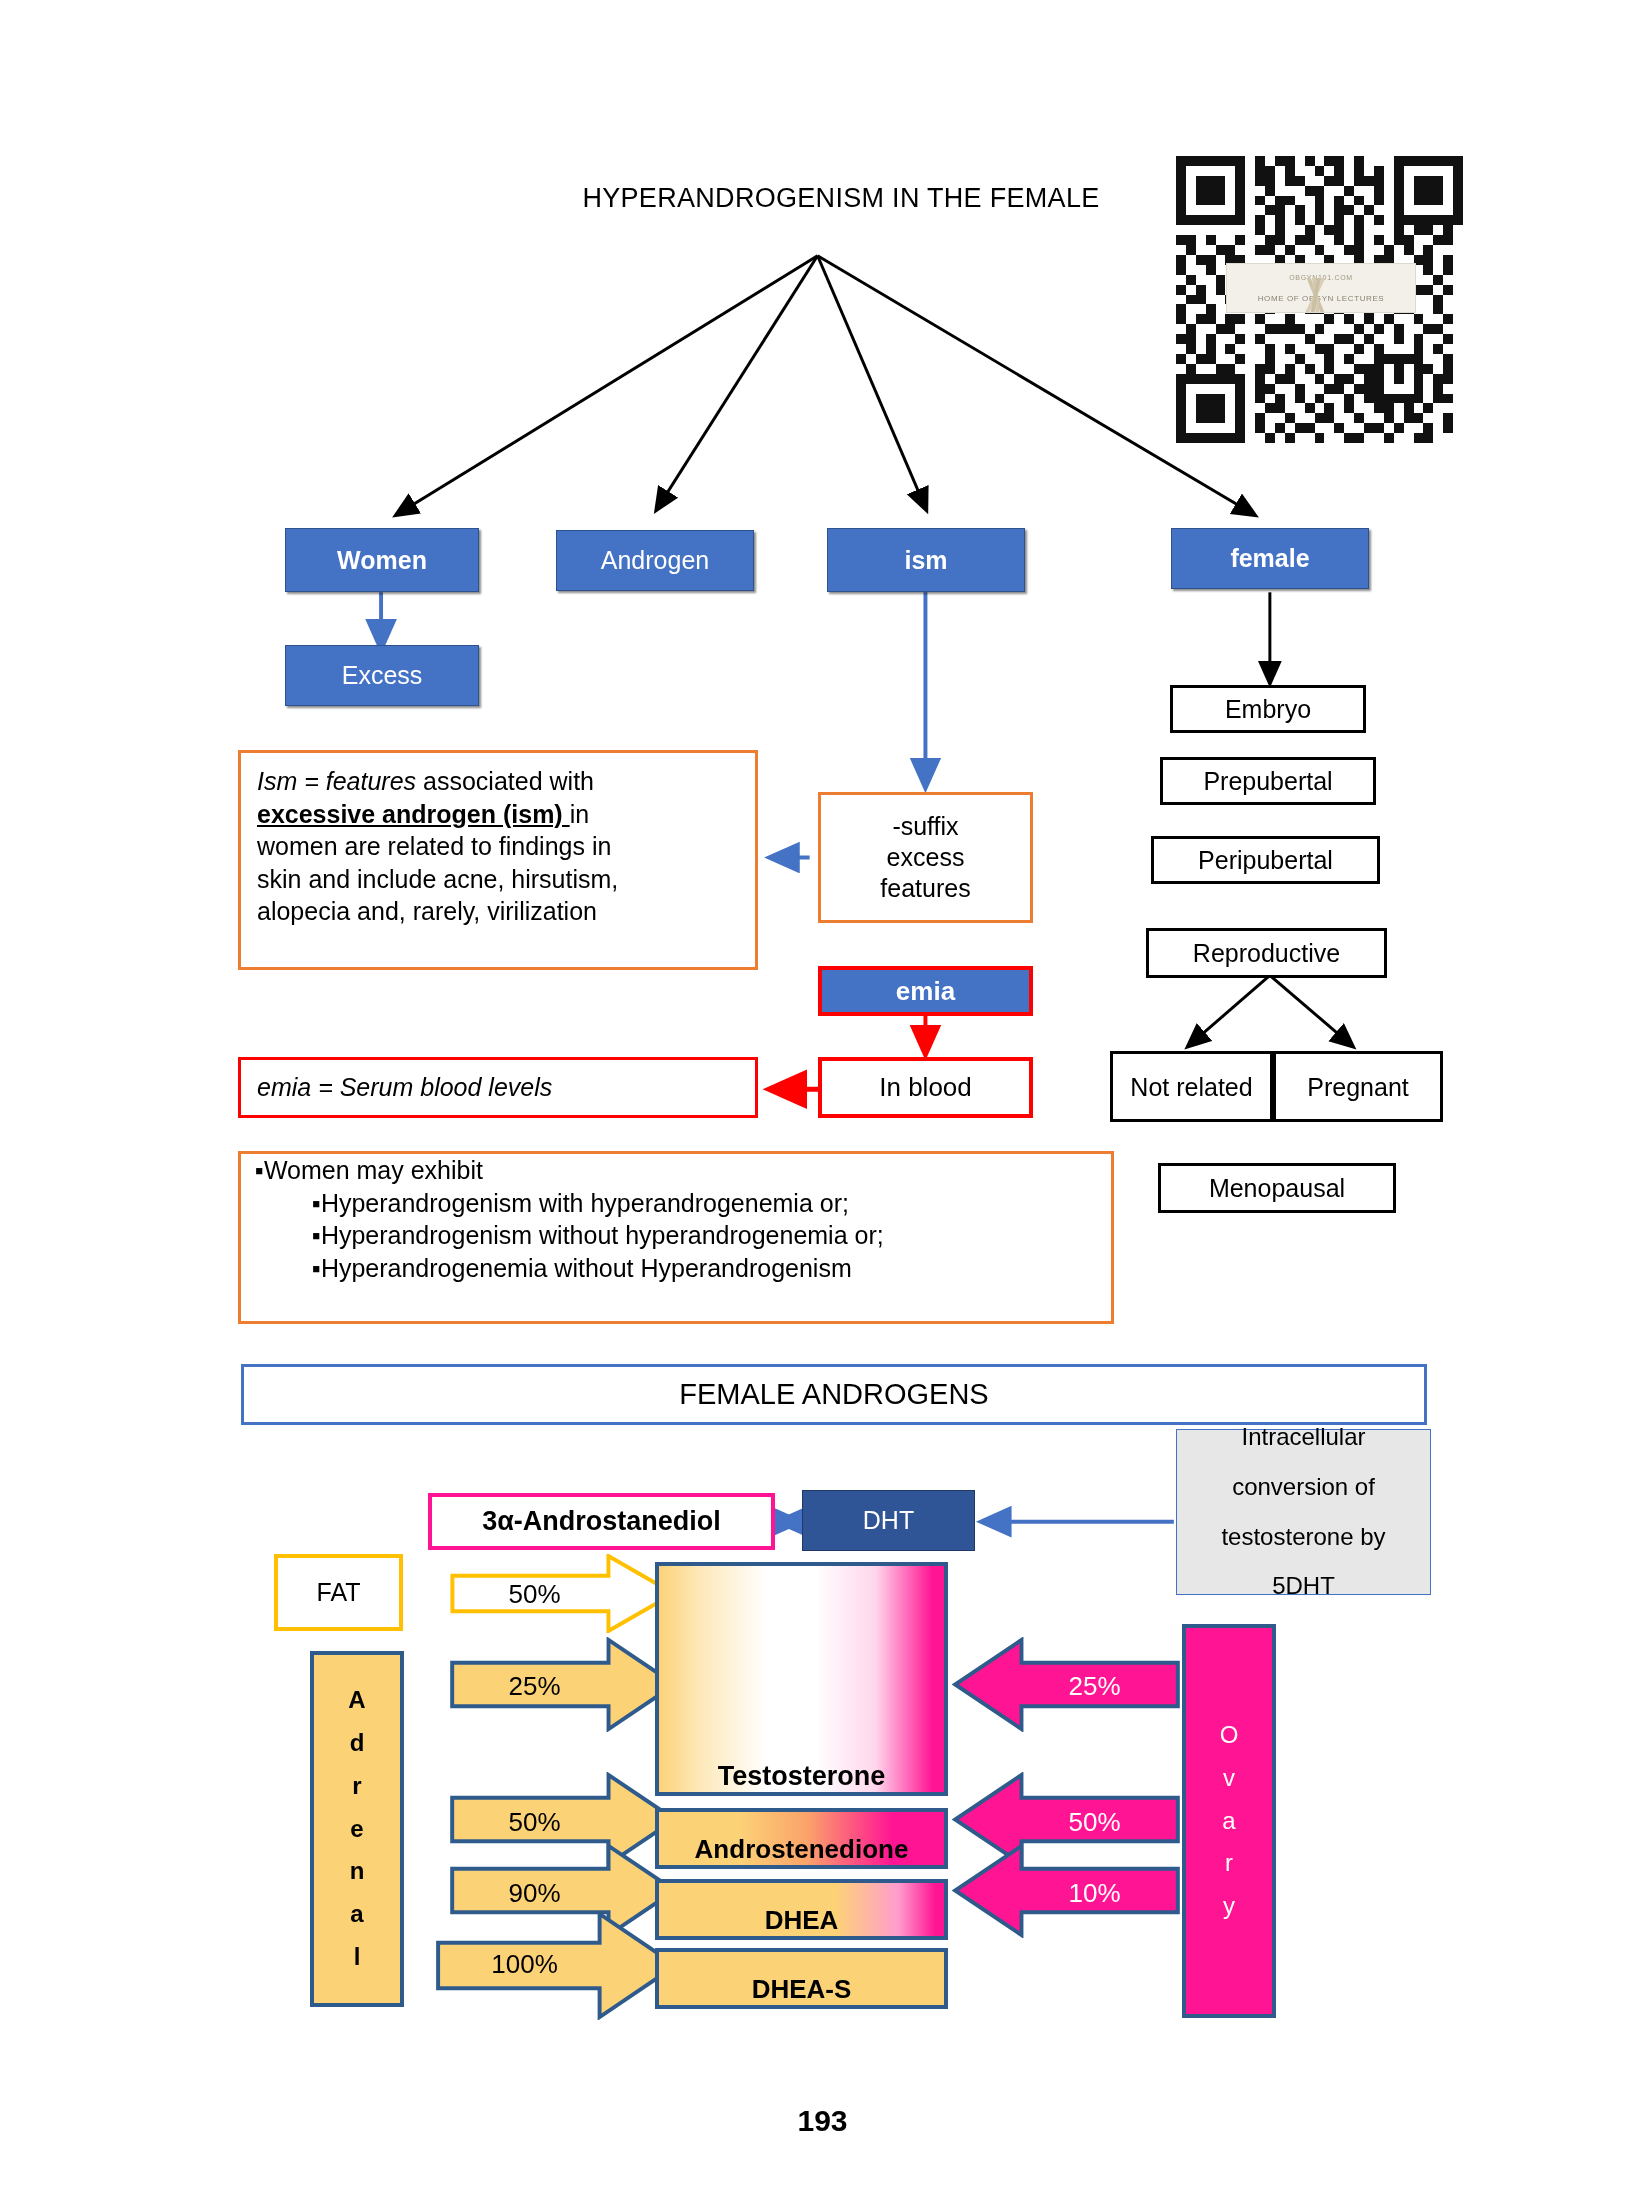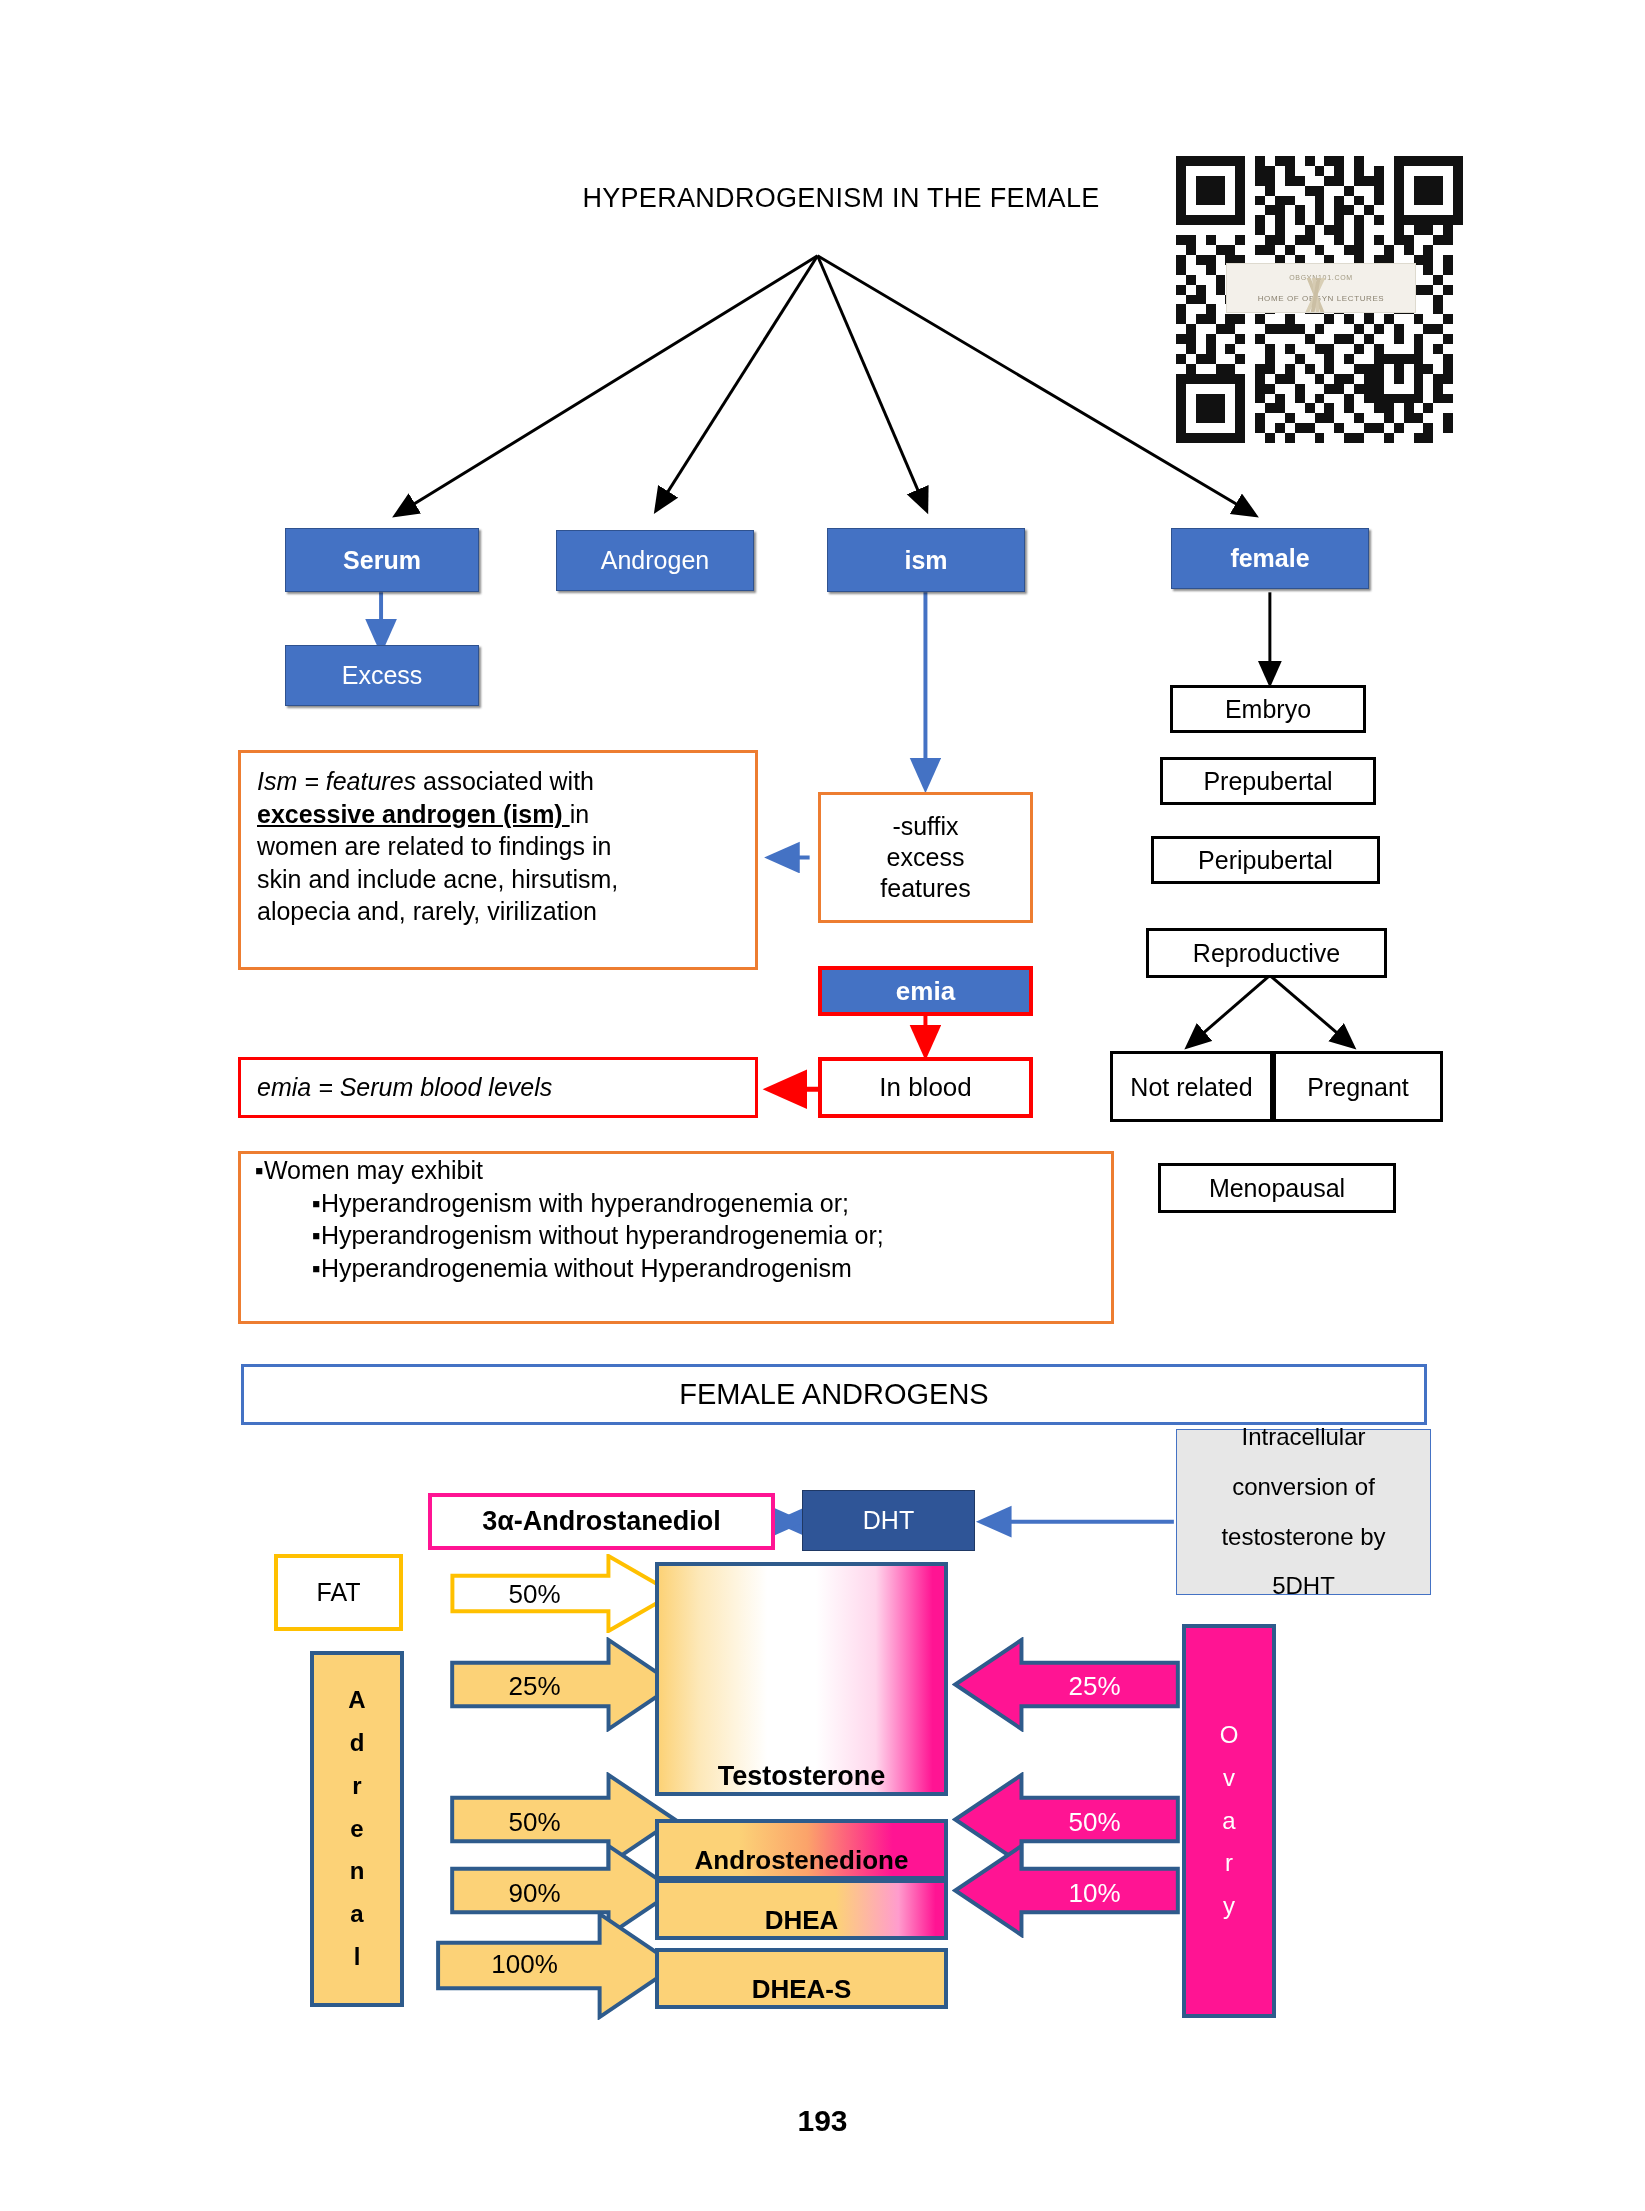"Serum" span { text: Serum -> Women }
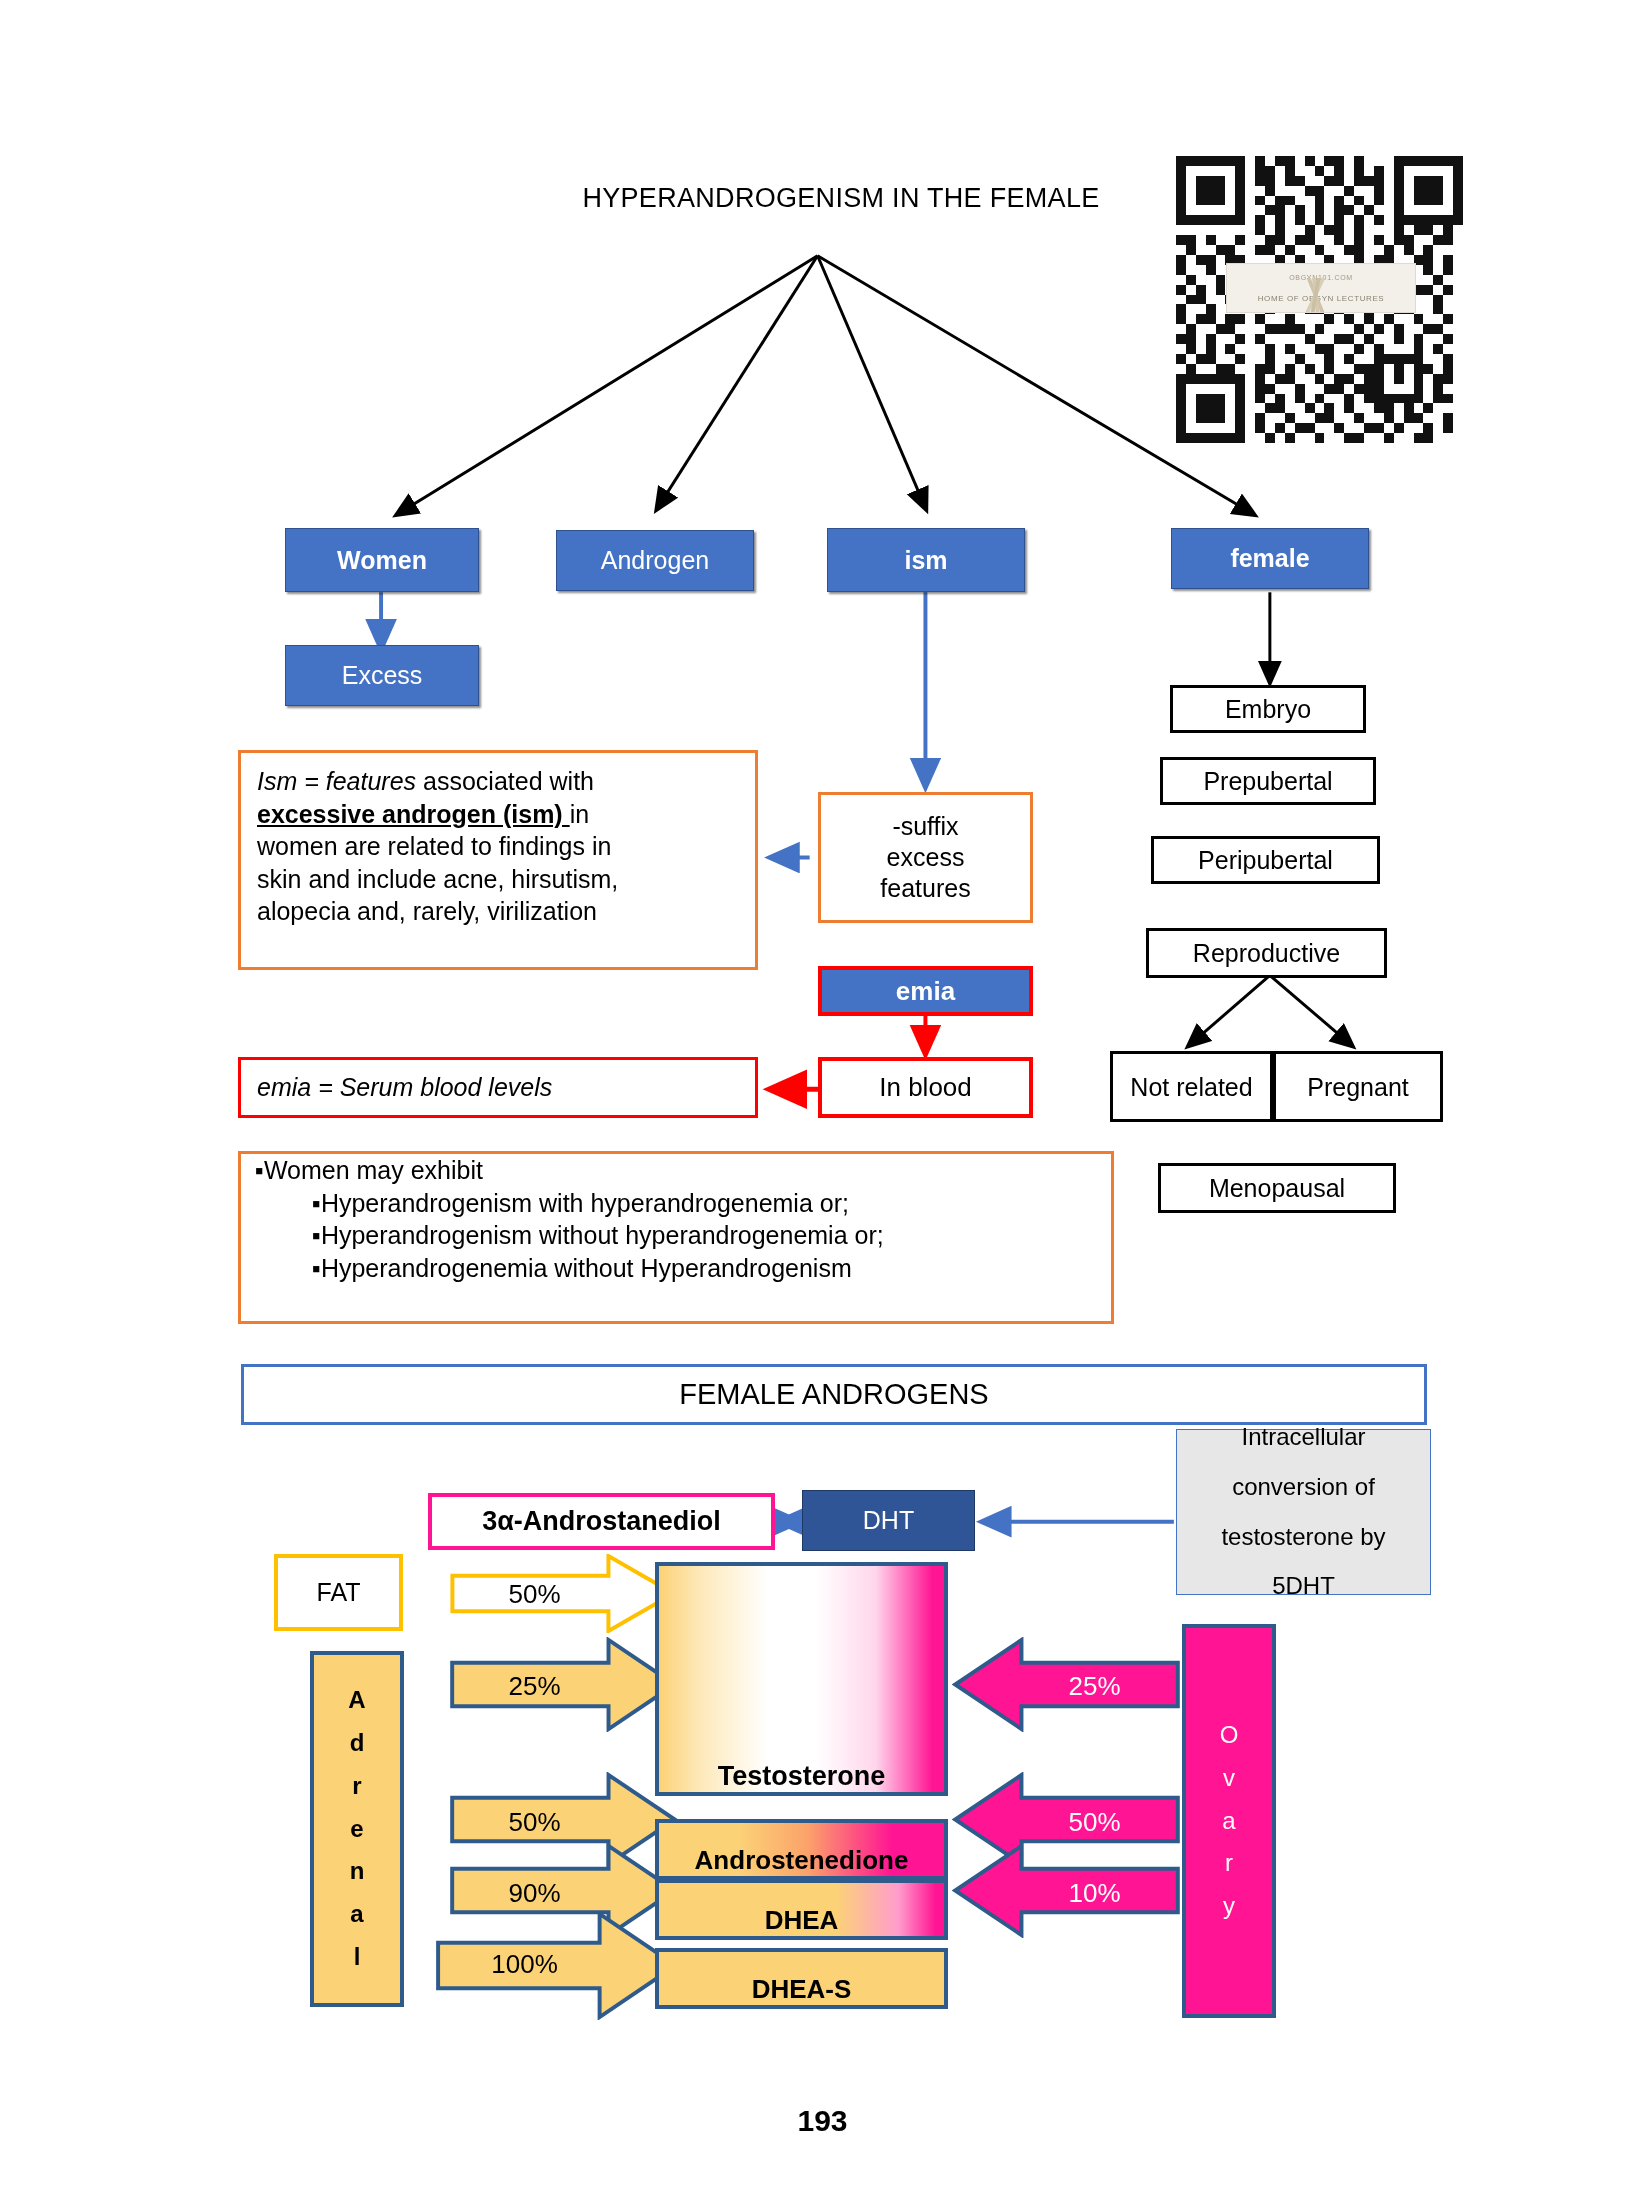"Androstenedione" #androstenedione { margin-top: 11px -> none }
